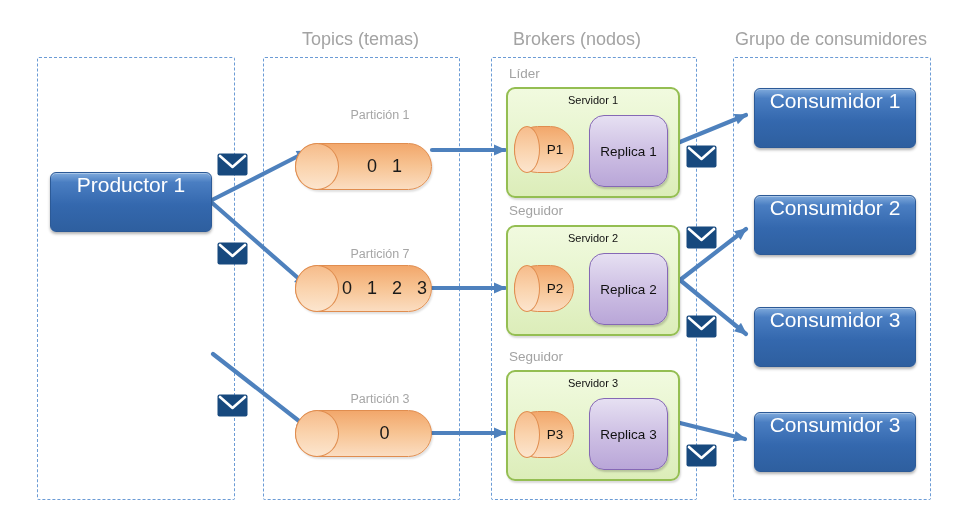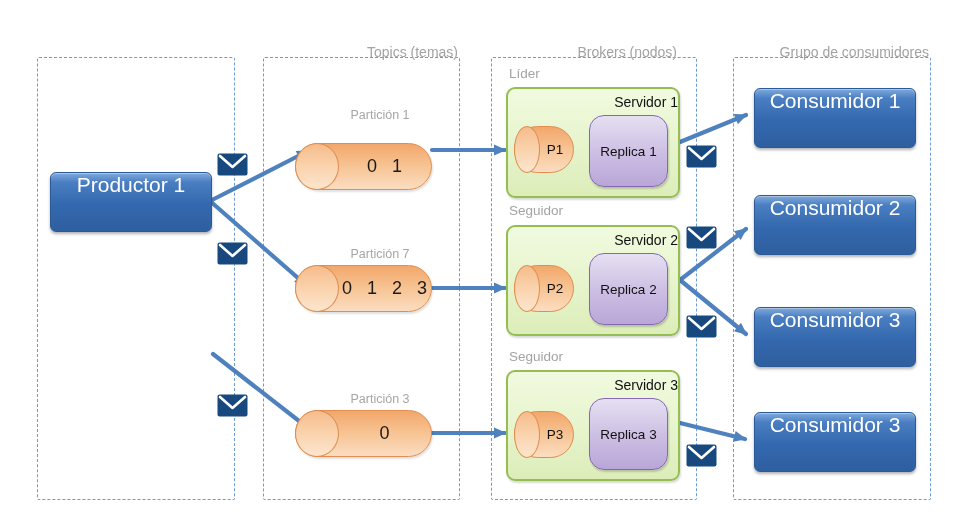"Topics (temas)" .col-header { font-size: 14px -> 18px; text-align: right -> center; top: 42px -> 29px }
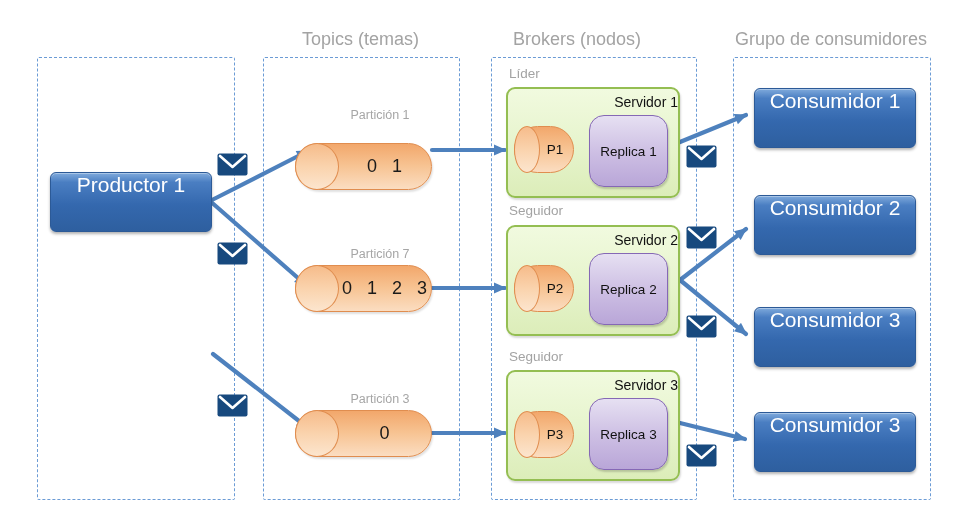"Servidor 1" .greenbox .server-title { font-size: 14px -> 11px; text-align: right -> center }
